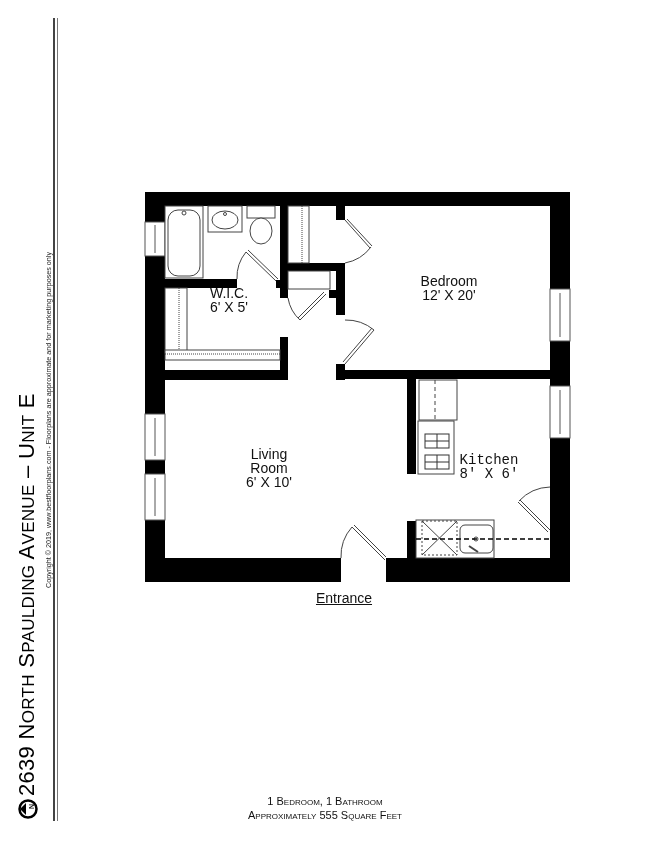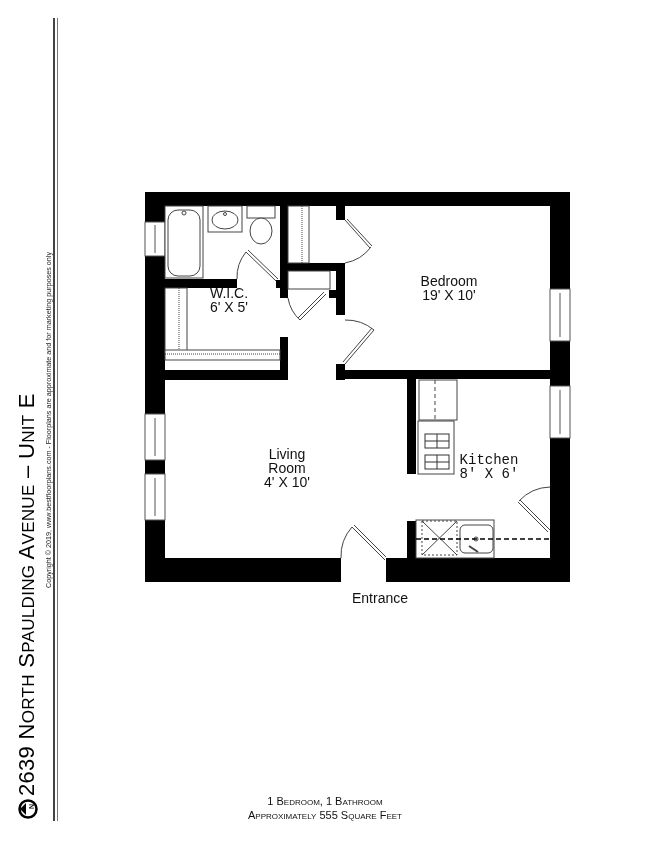"19' X 10'" div { text: 19' X 10' -> 12' X 20' }
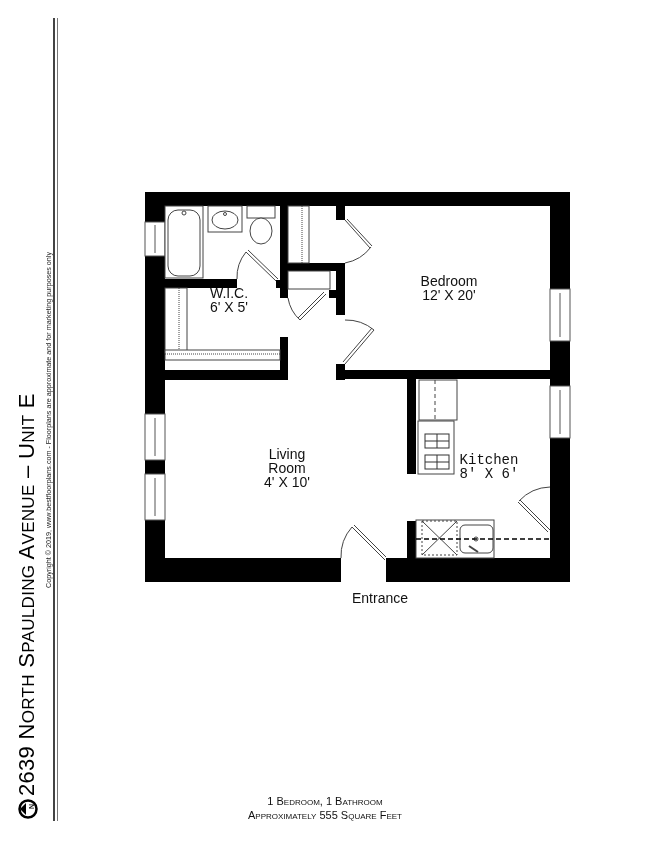"Living" div.room-label { left: 287px -> 269px }
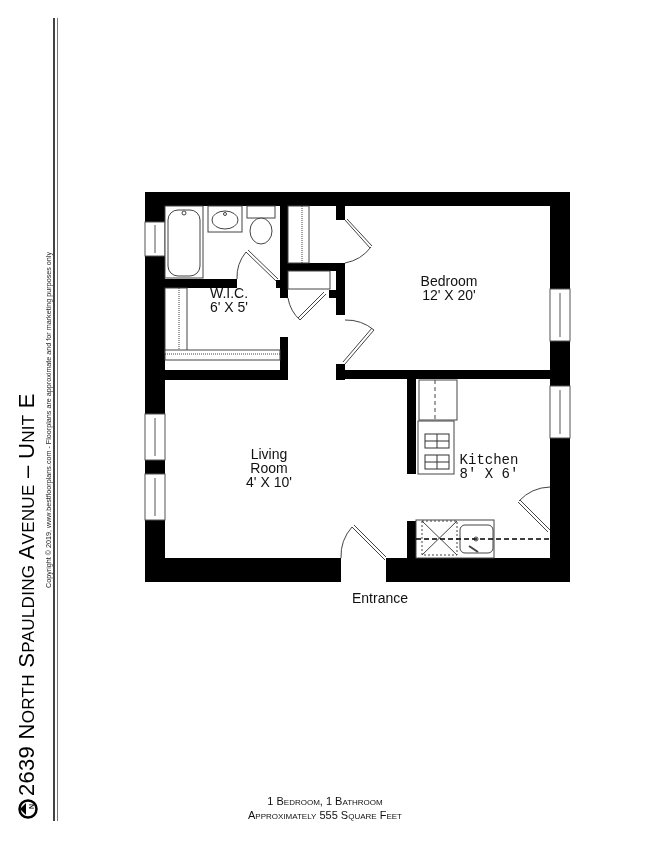"4' X 10'" div { text: 4' -> 6' }
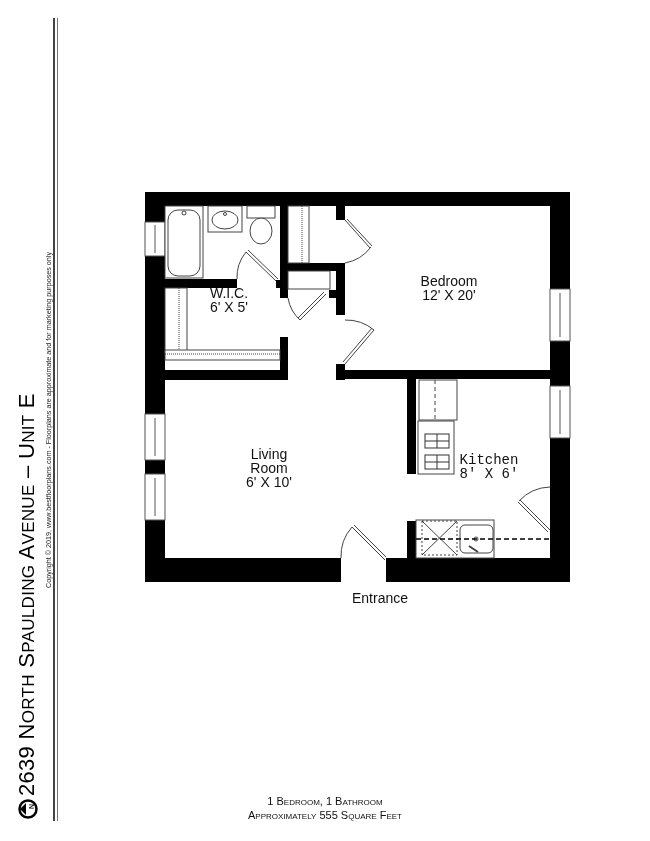"Entrance" div.room-label { left: 380px -> 344px; text-decoration: none -> underline }
